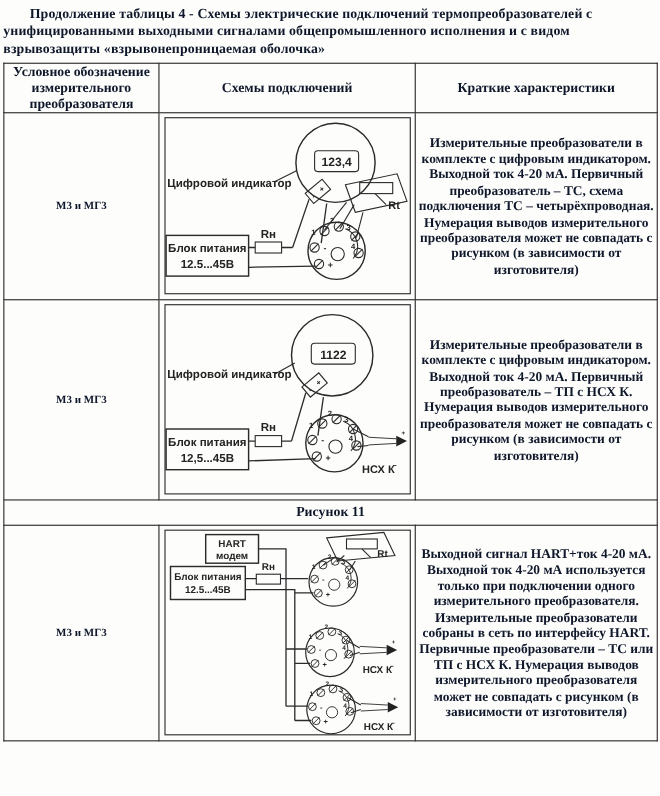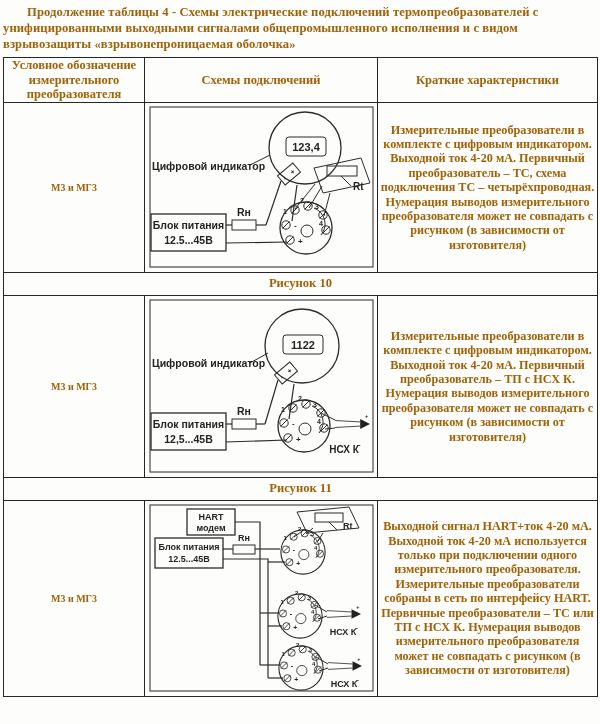"Продолжение таблицы 4 - Схемы" .page { color: #a16207 -> #0f172a }
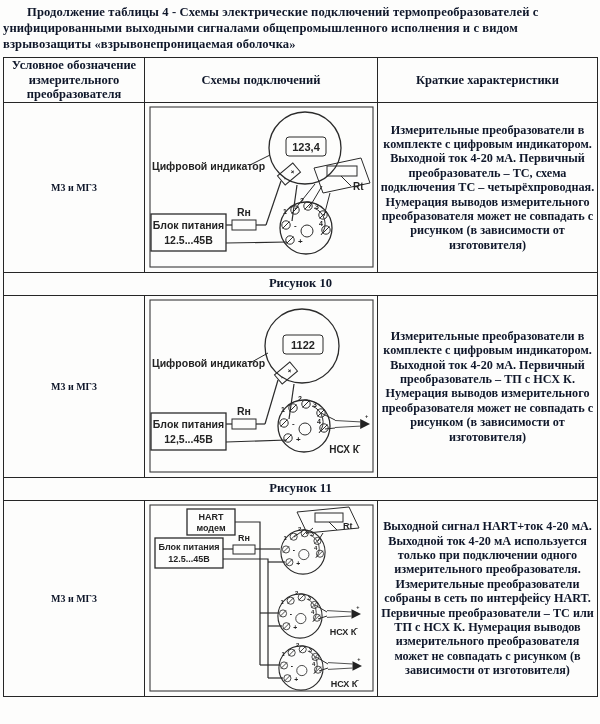"Рисунок 10" tr { html: <tr> <td>Рисунок 10</td> </tr> -> none }
